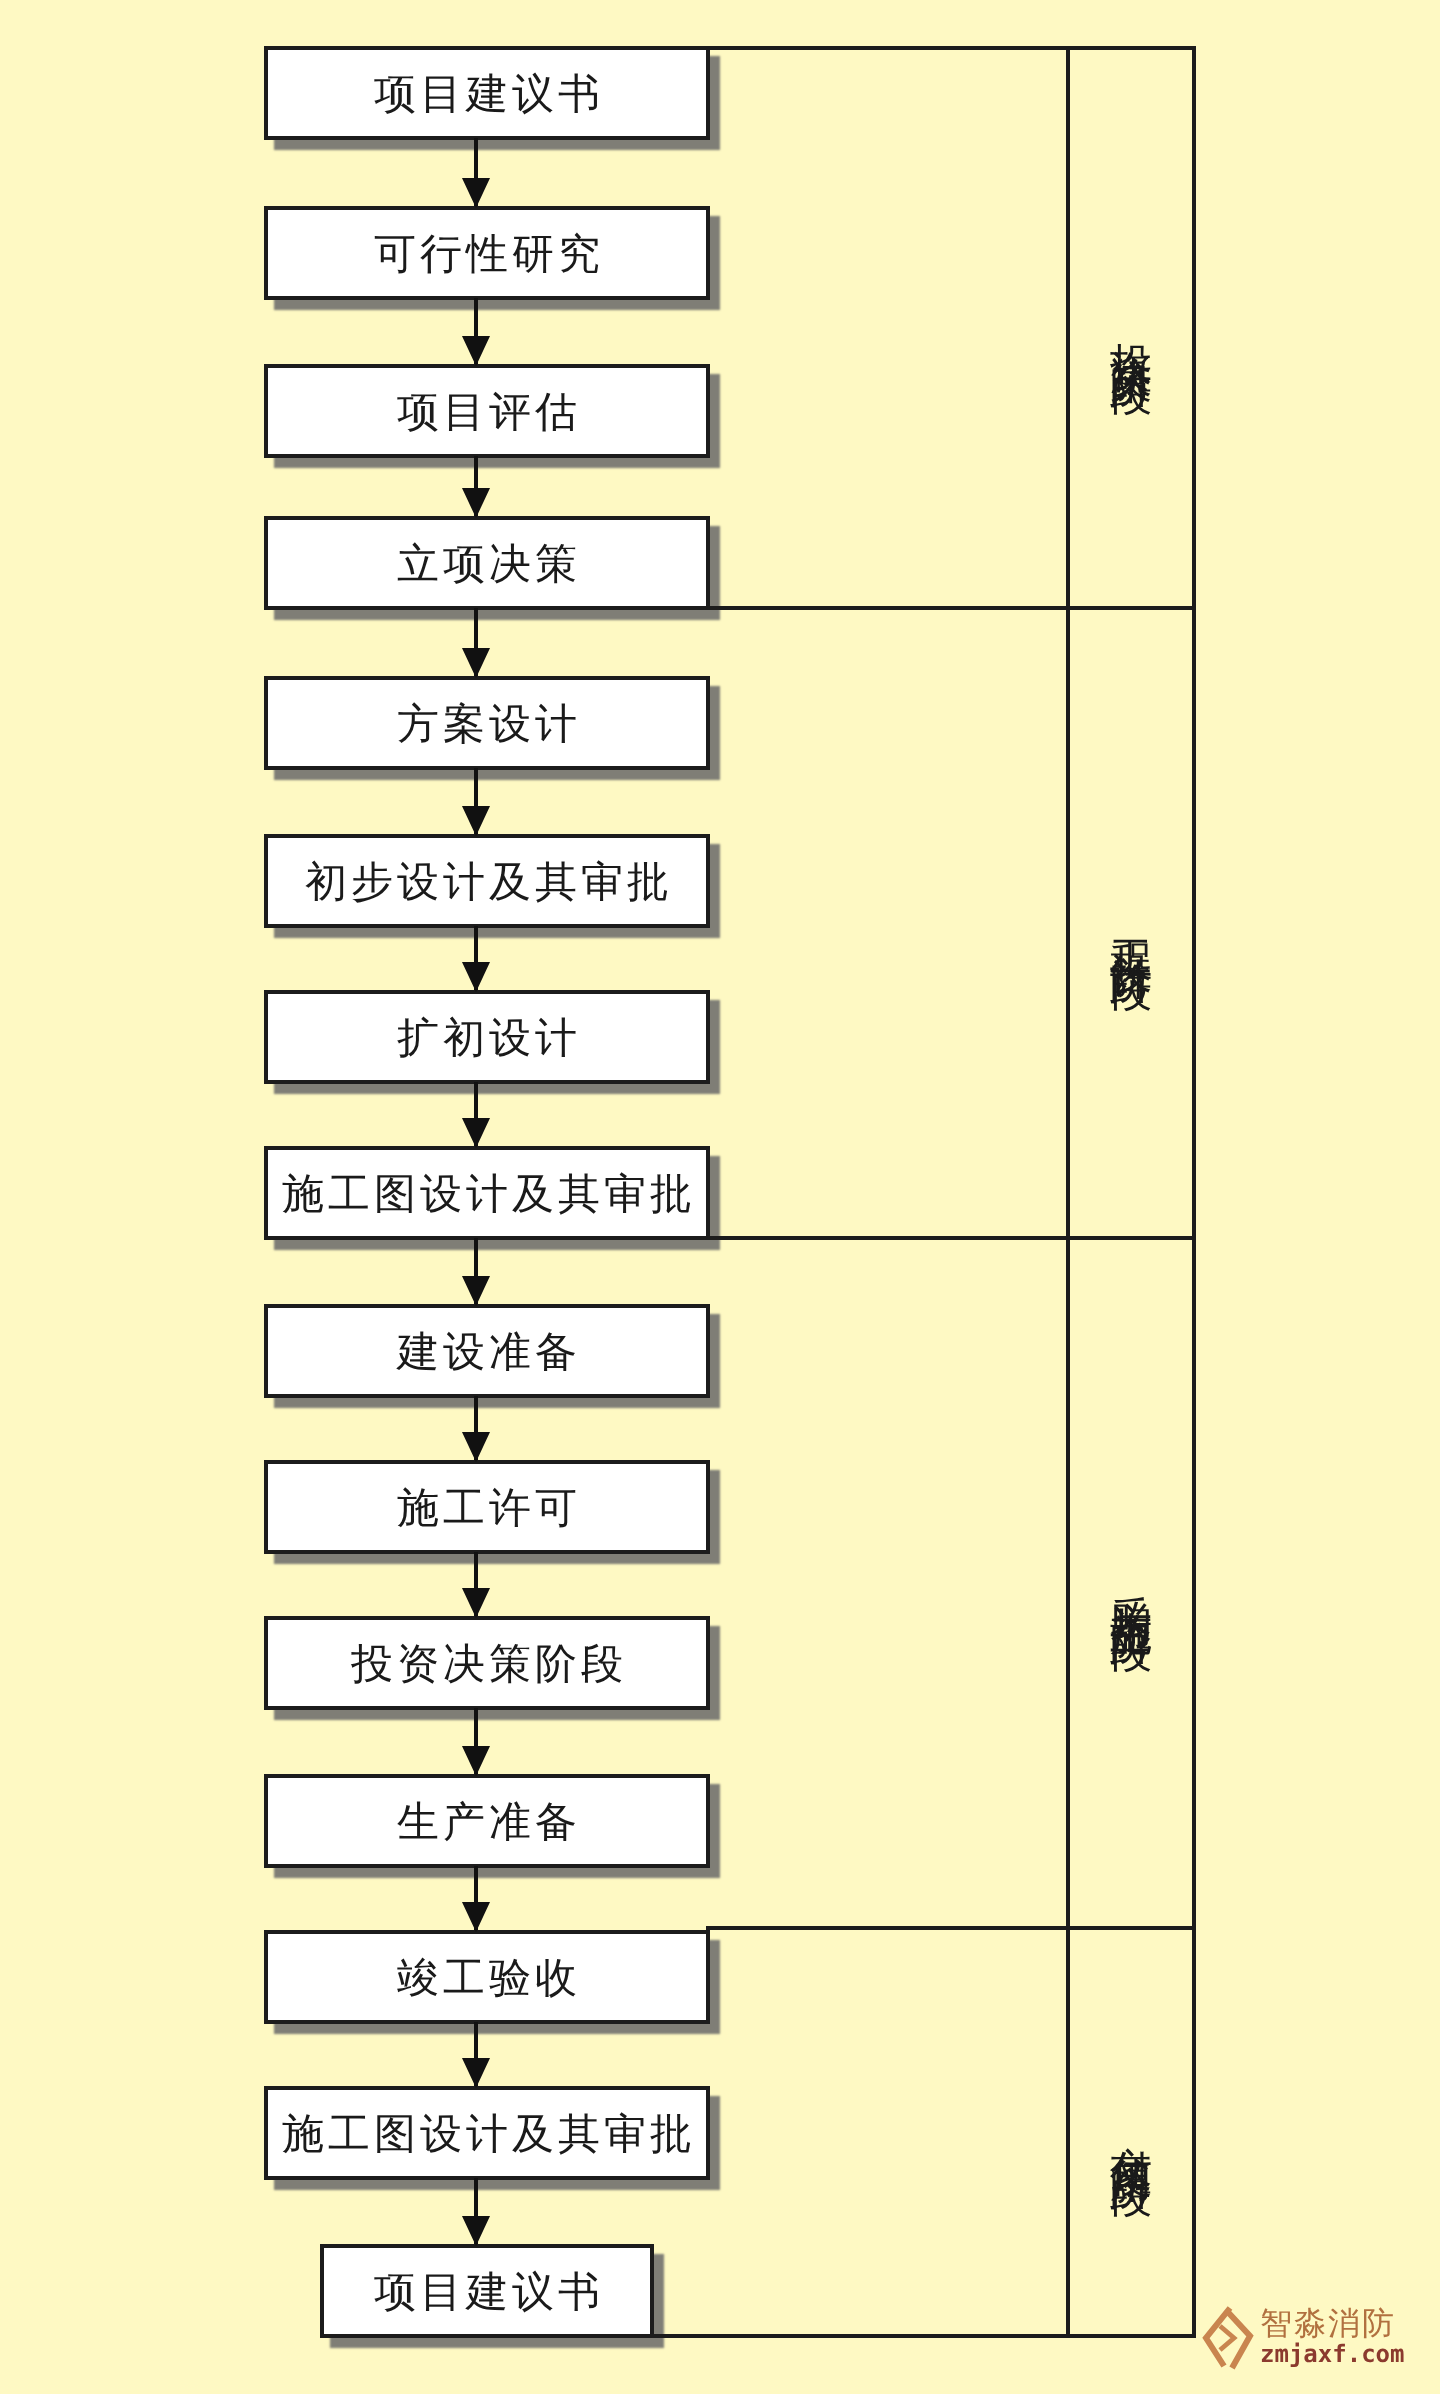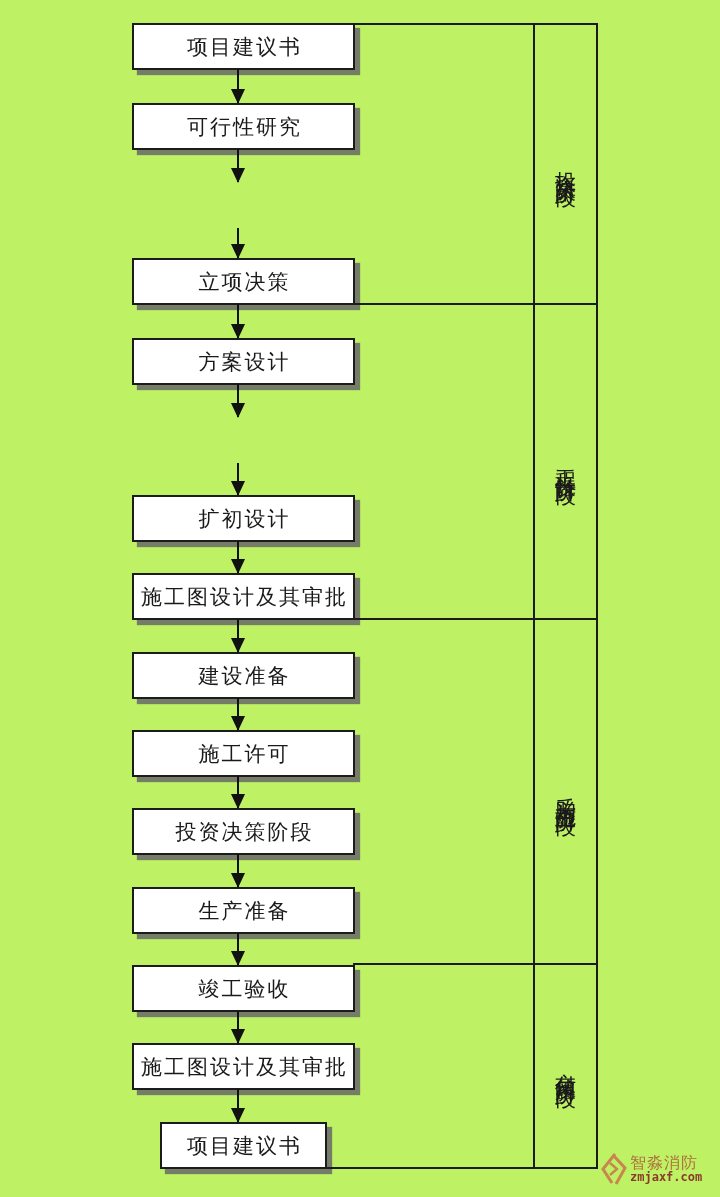"项目建议书" .canvas { background: #bef264 -> #fef9c3 }
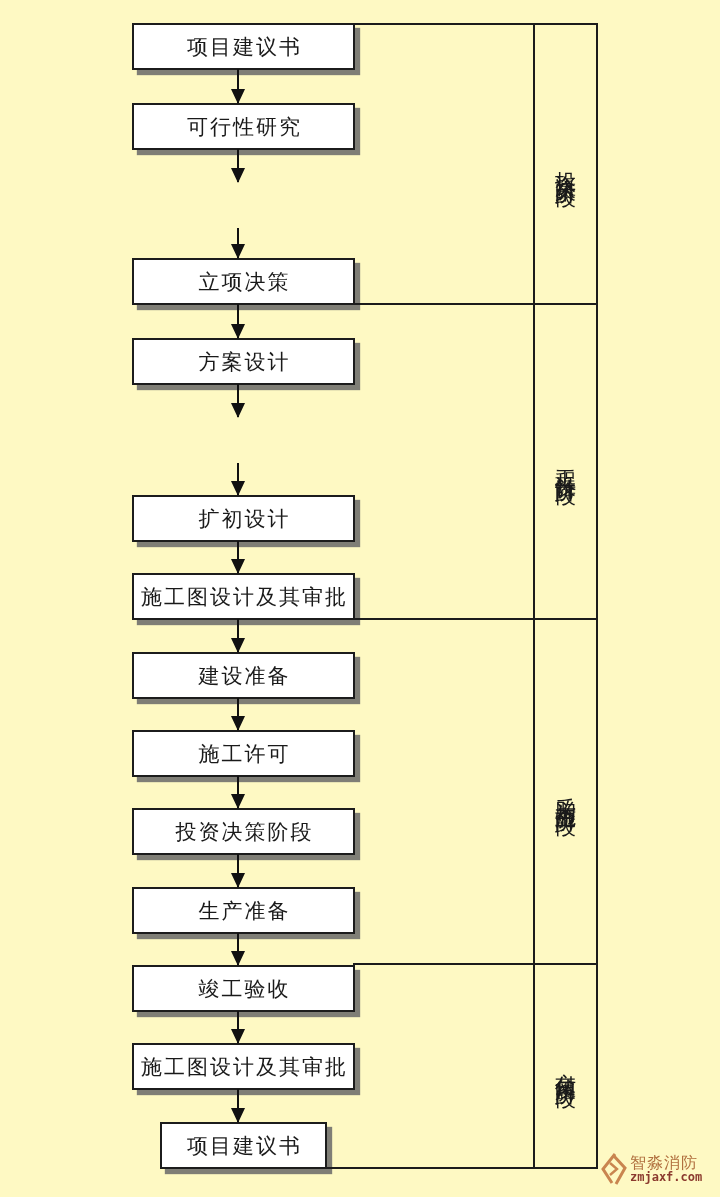"项目评估" div.fbox { html: none -> <div> <span>项目评估</span> </div> }
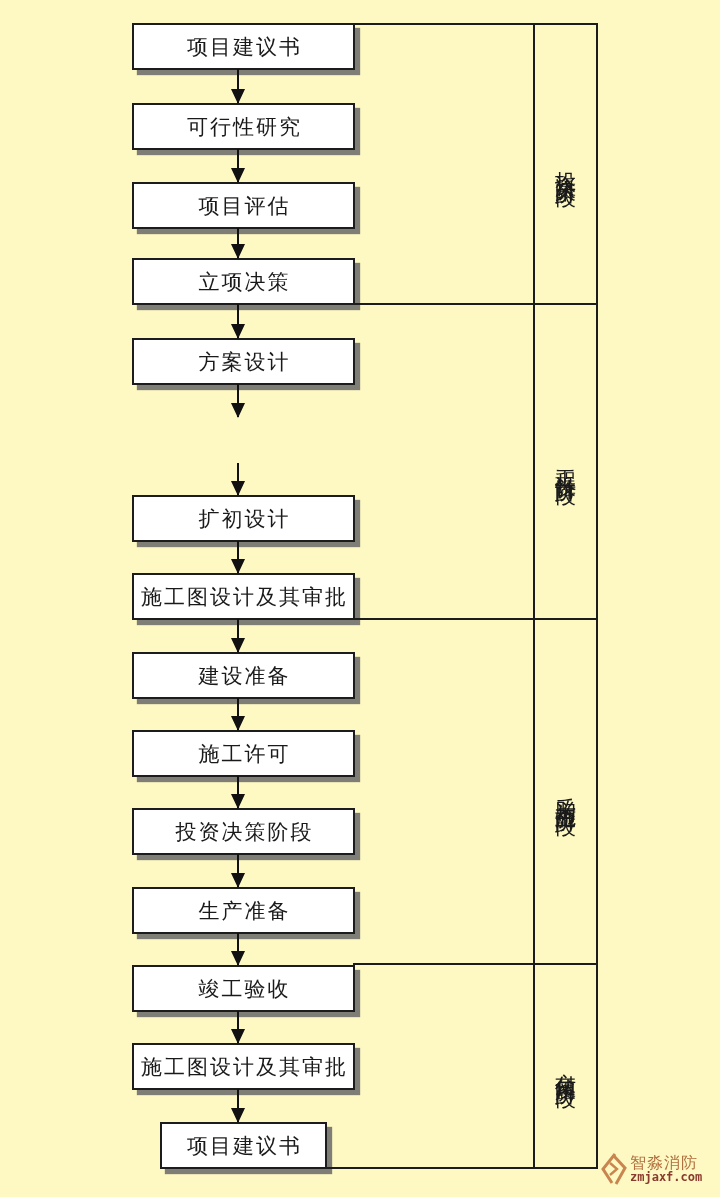"初步设计及其审批" div.fbox { html: none -> <div> <span>初步设计及其审批</span> </div> }
